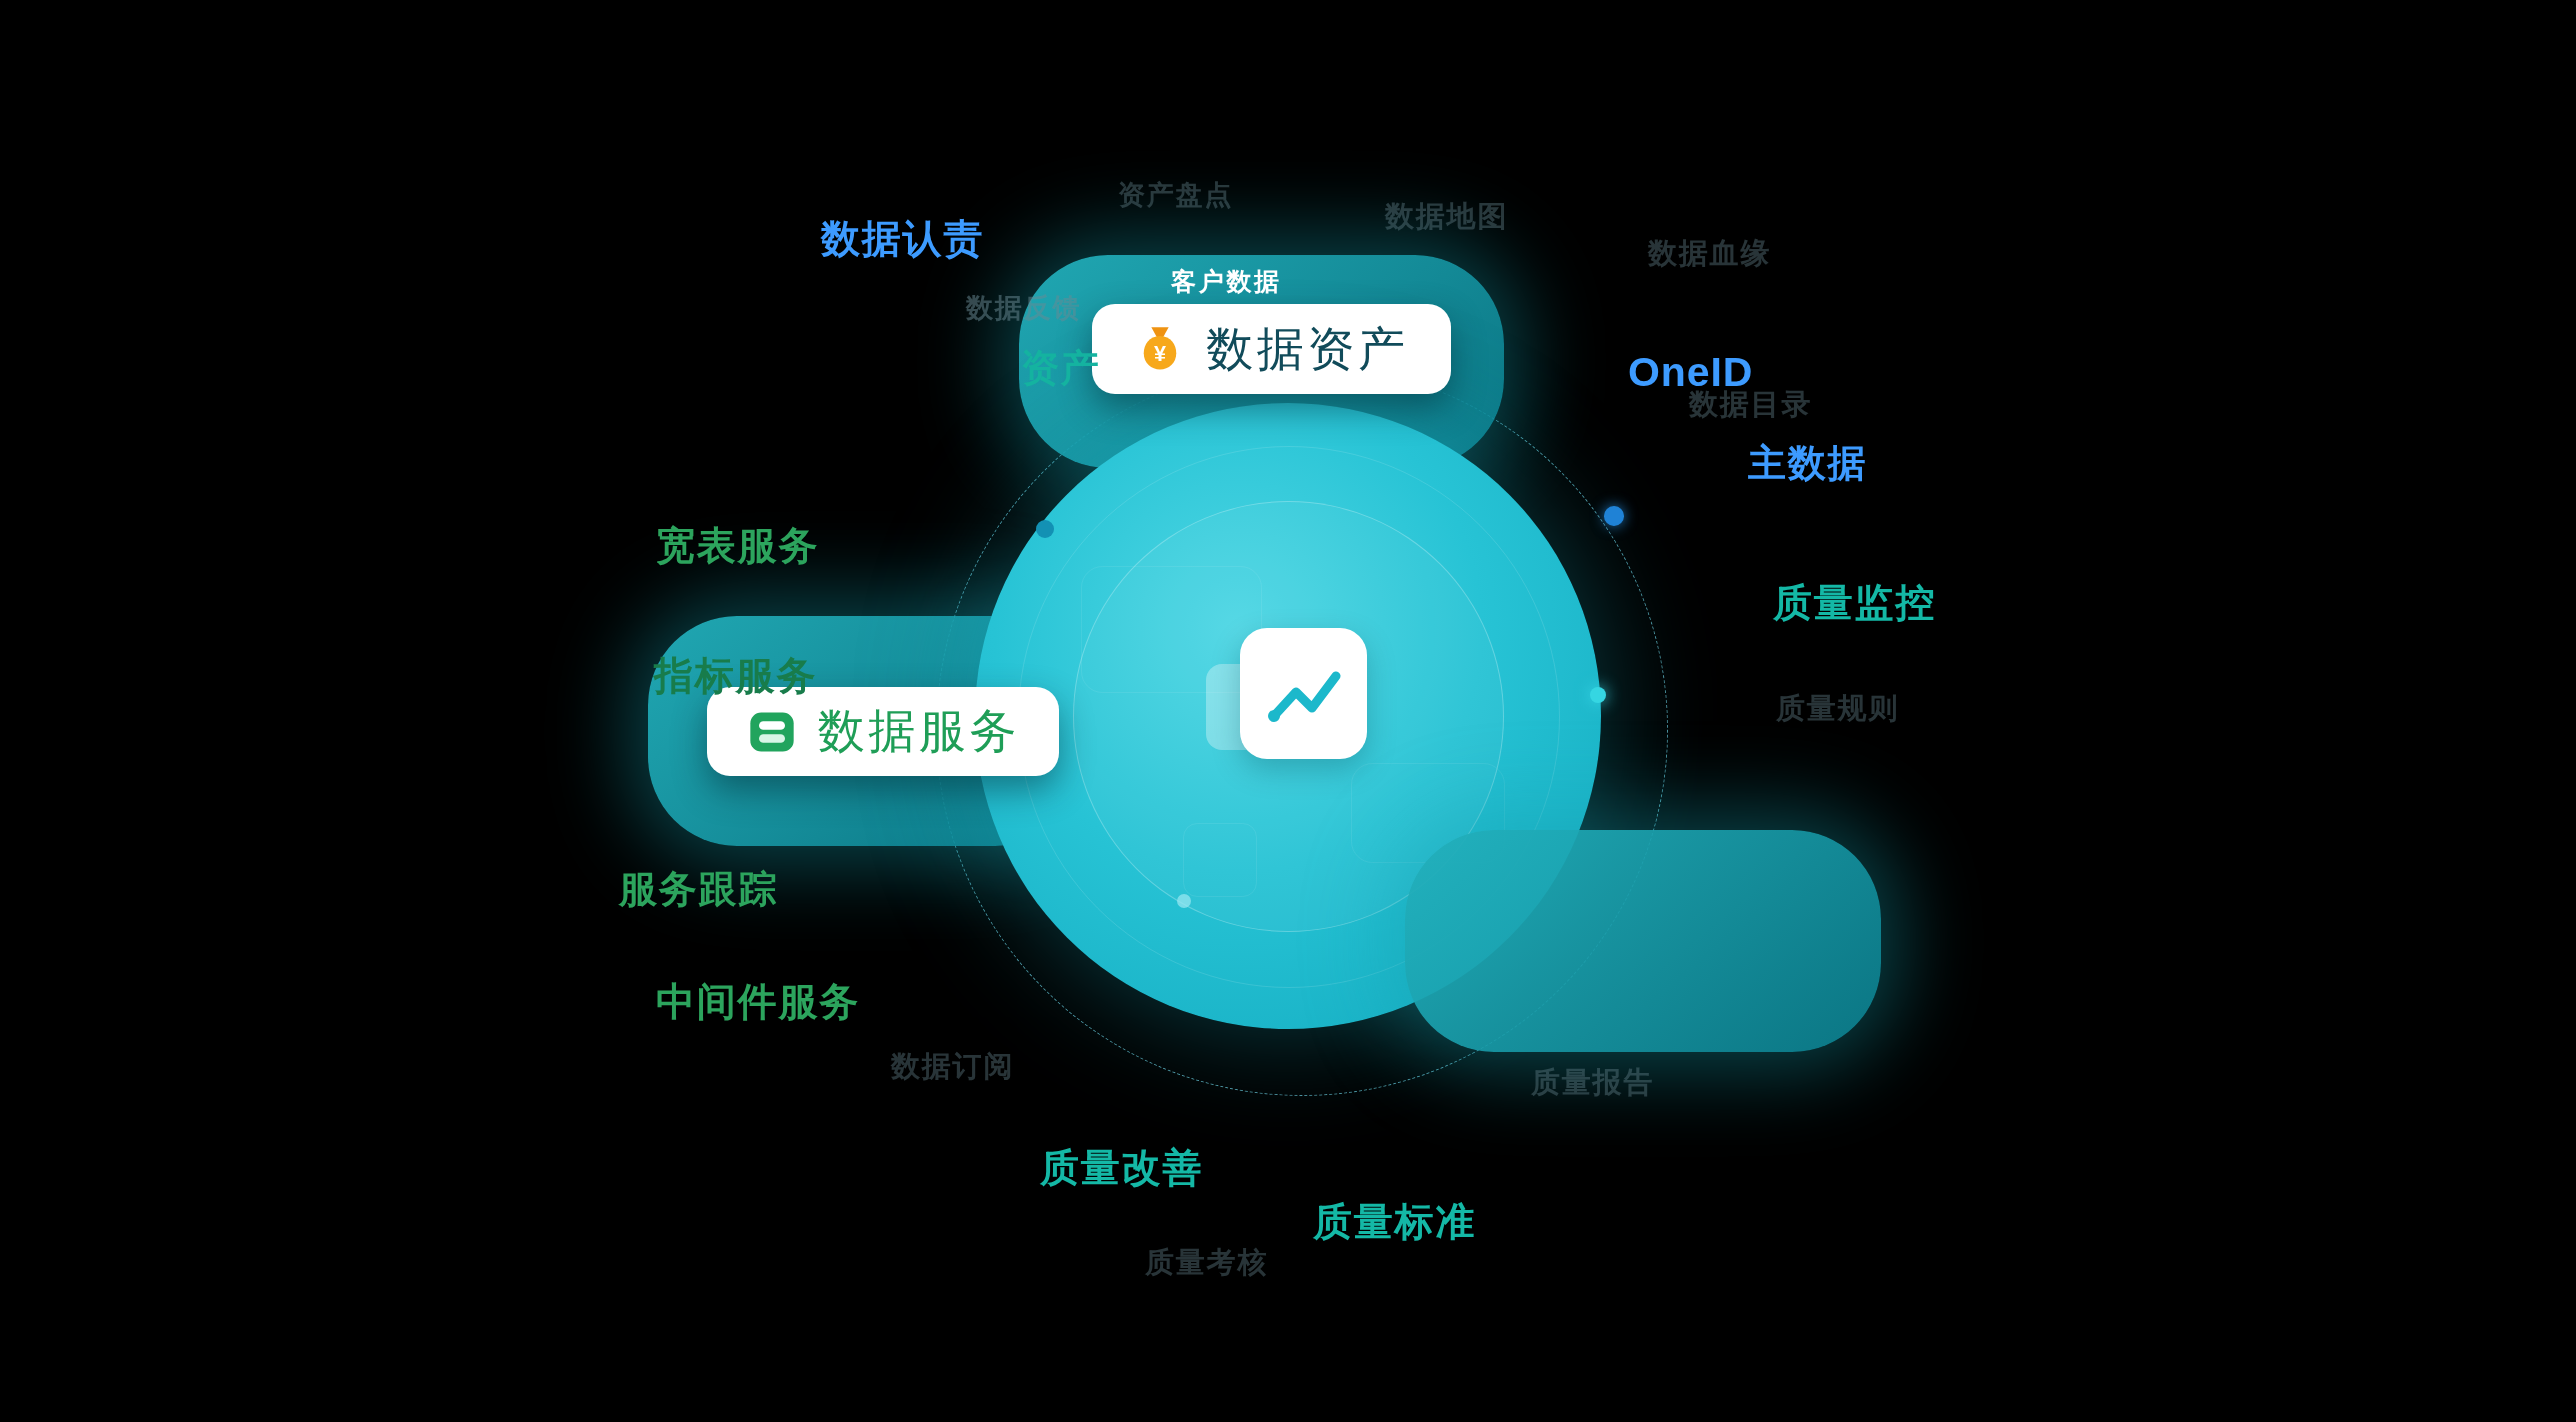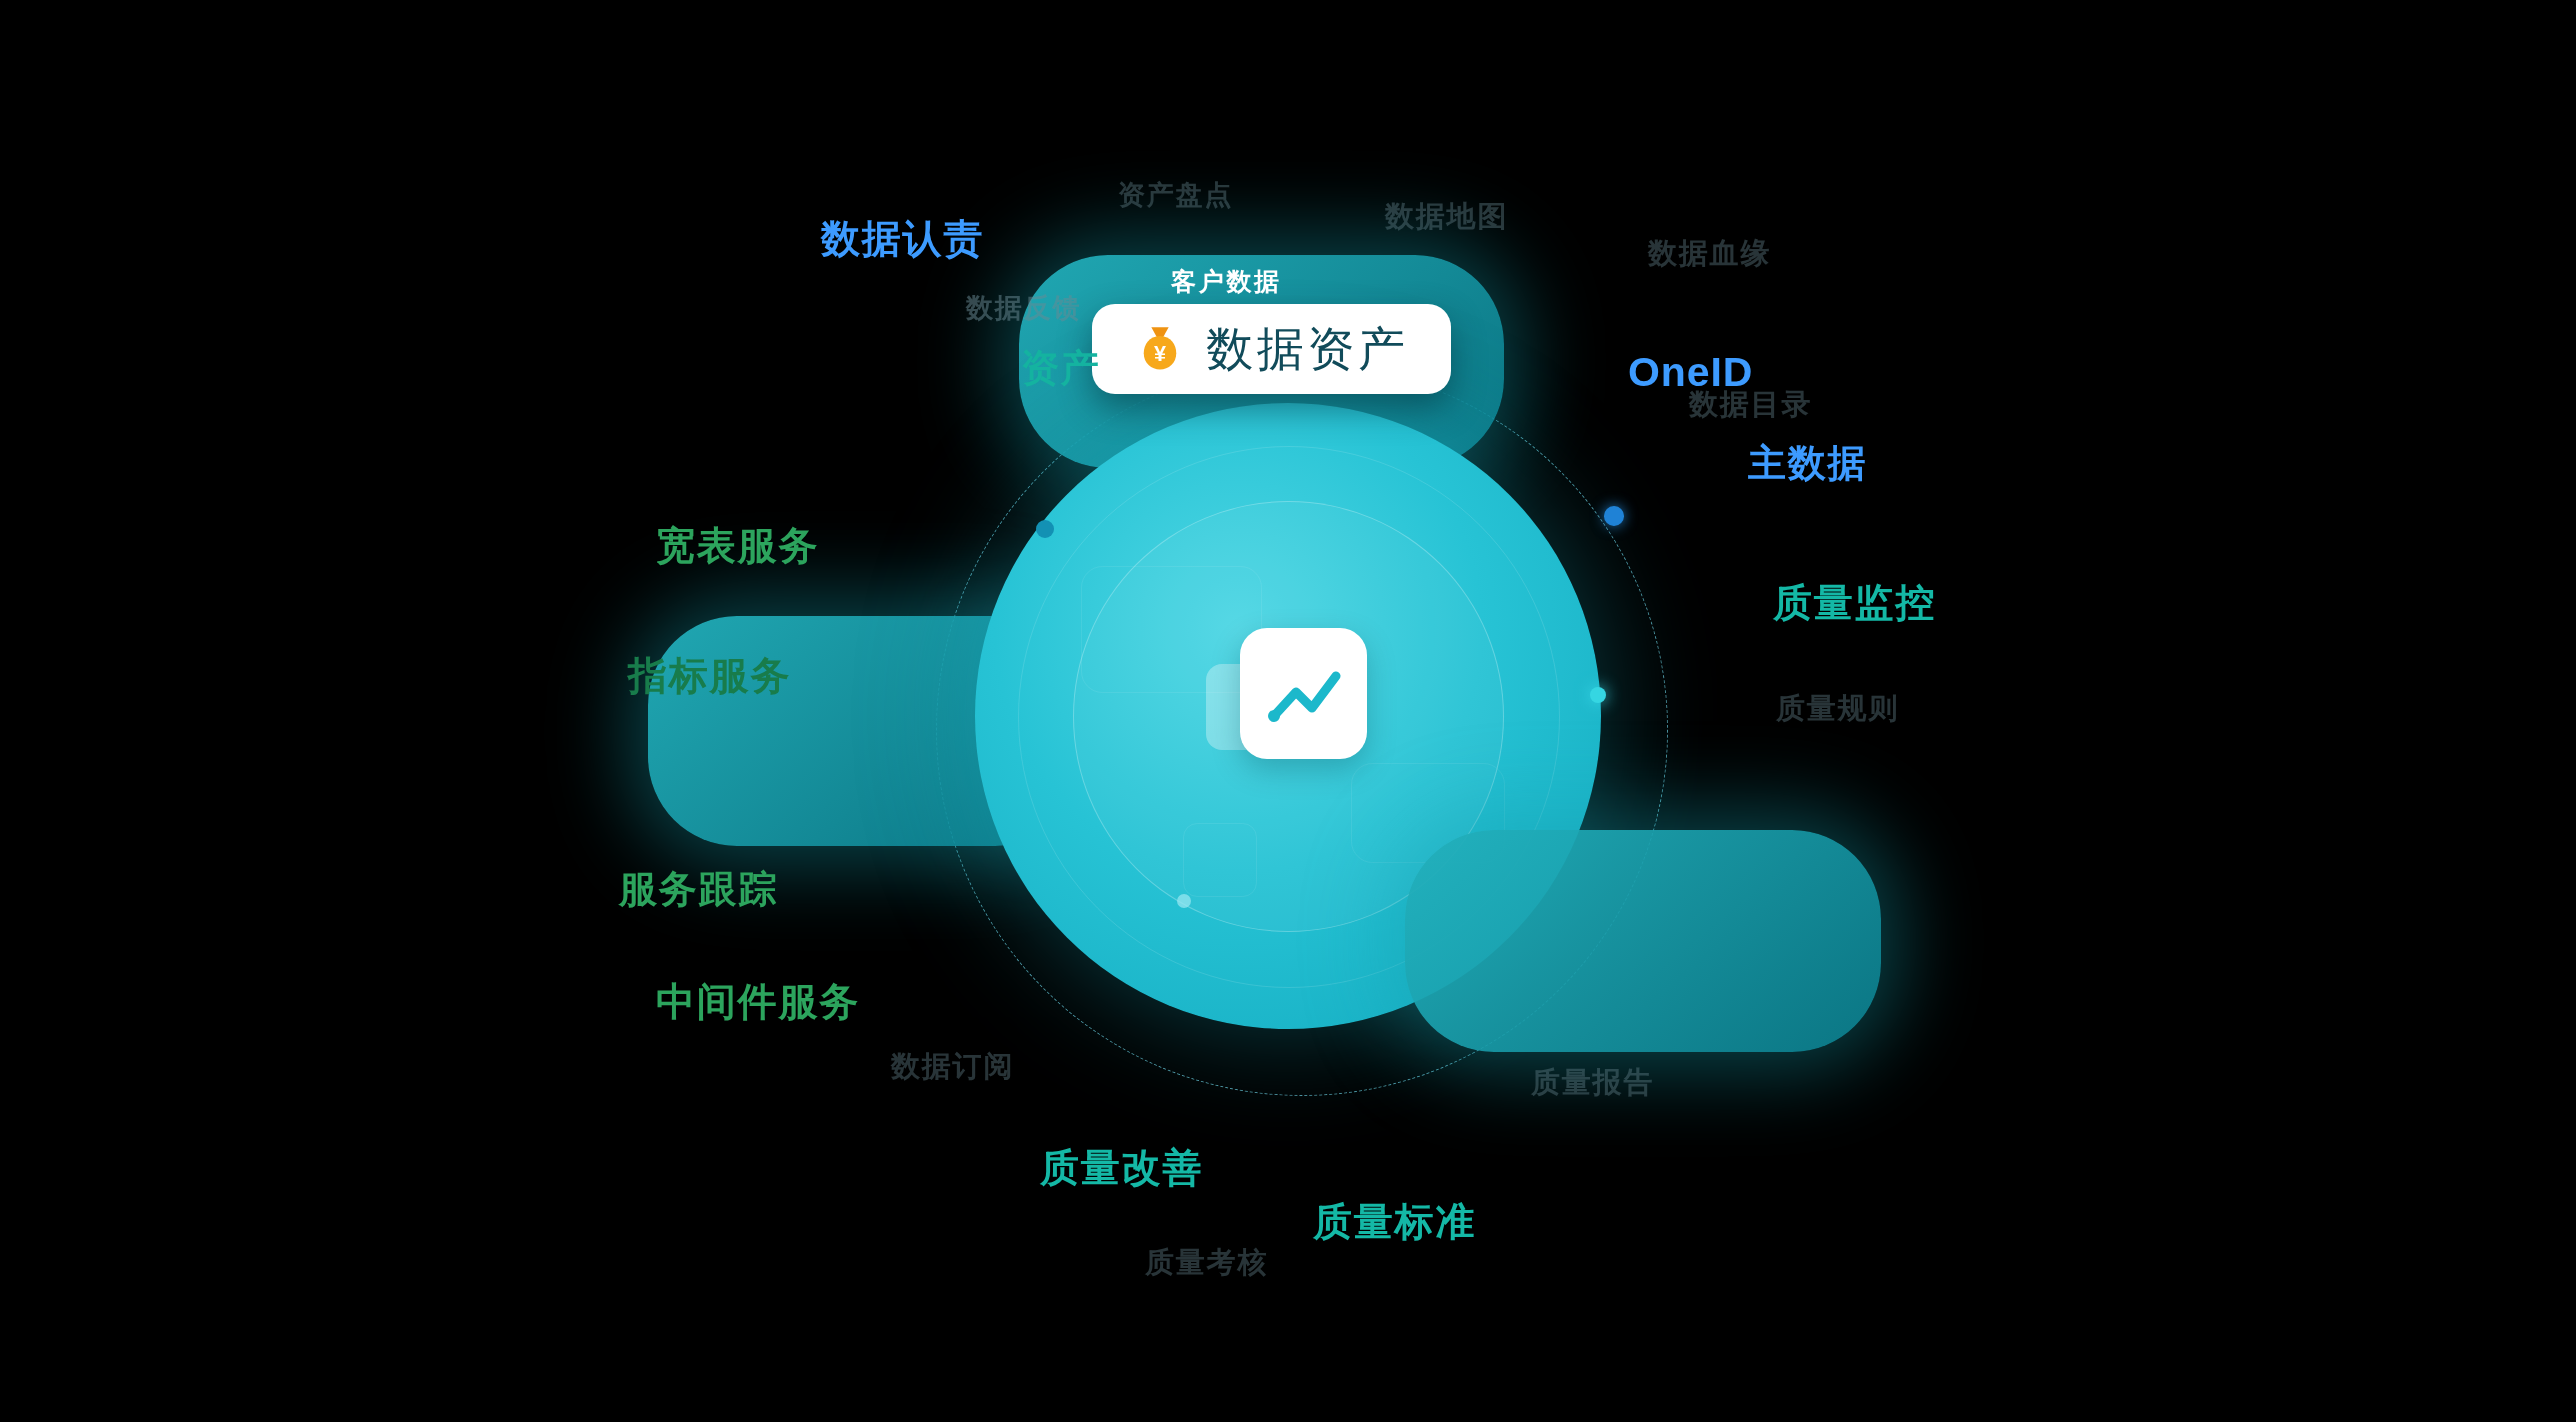"指标服务" .pos-green-1 { left: 628px -> 654px }
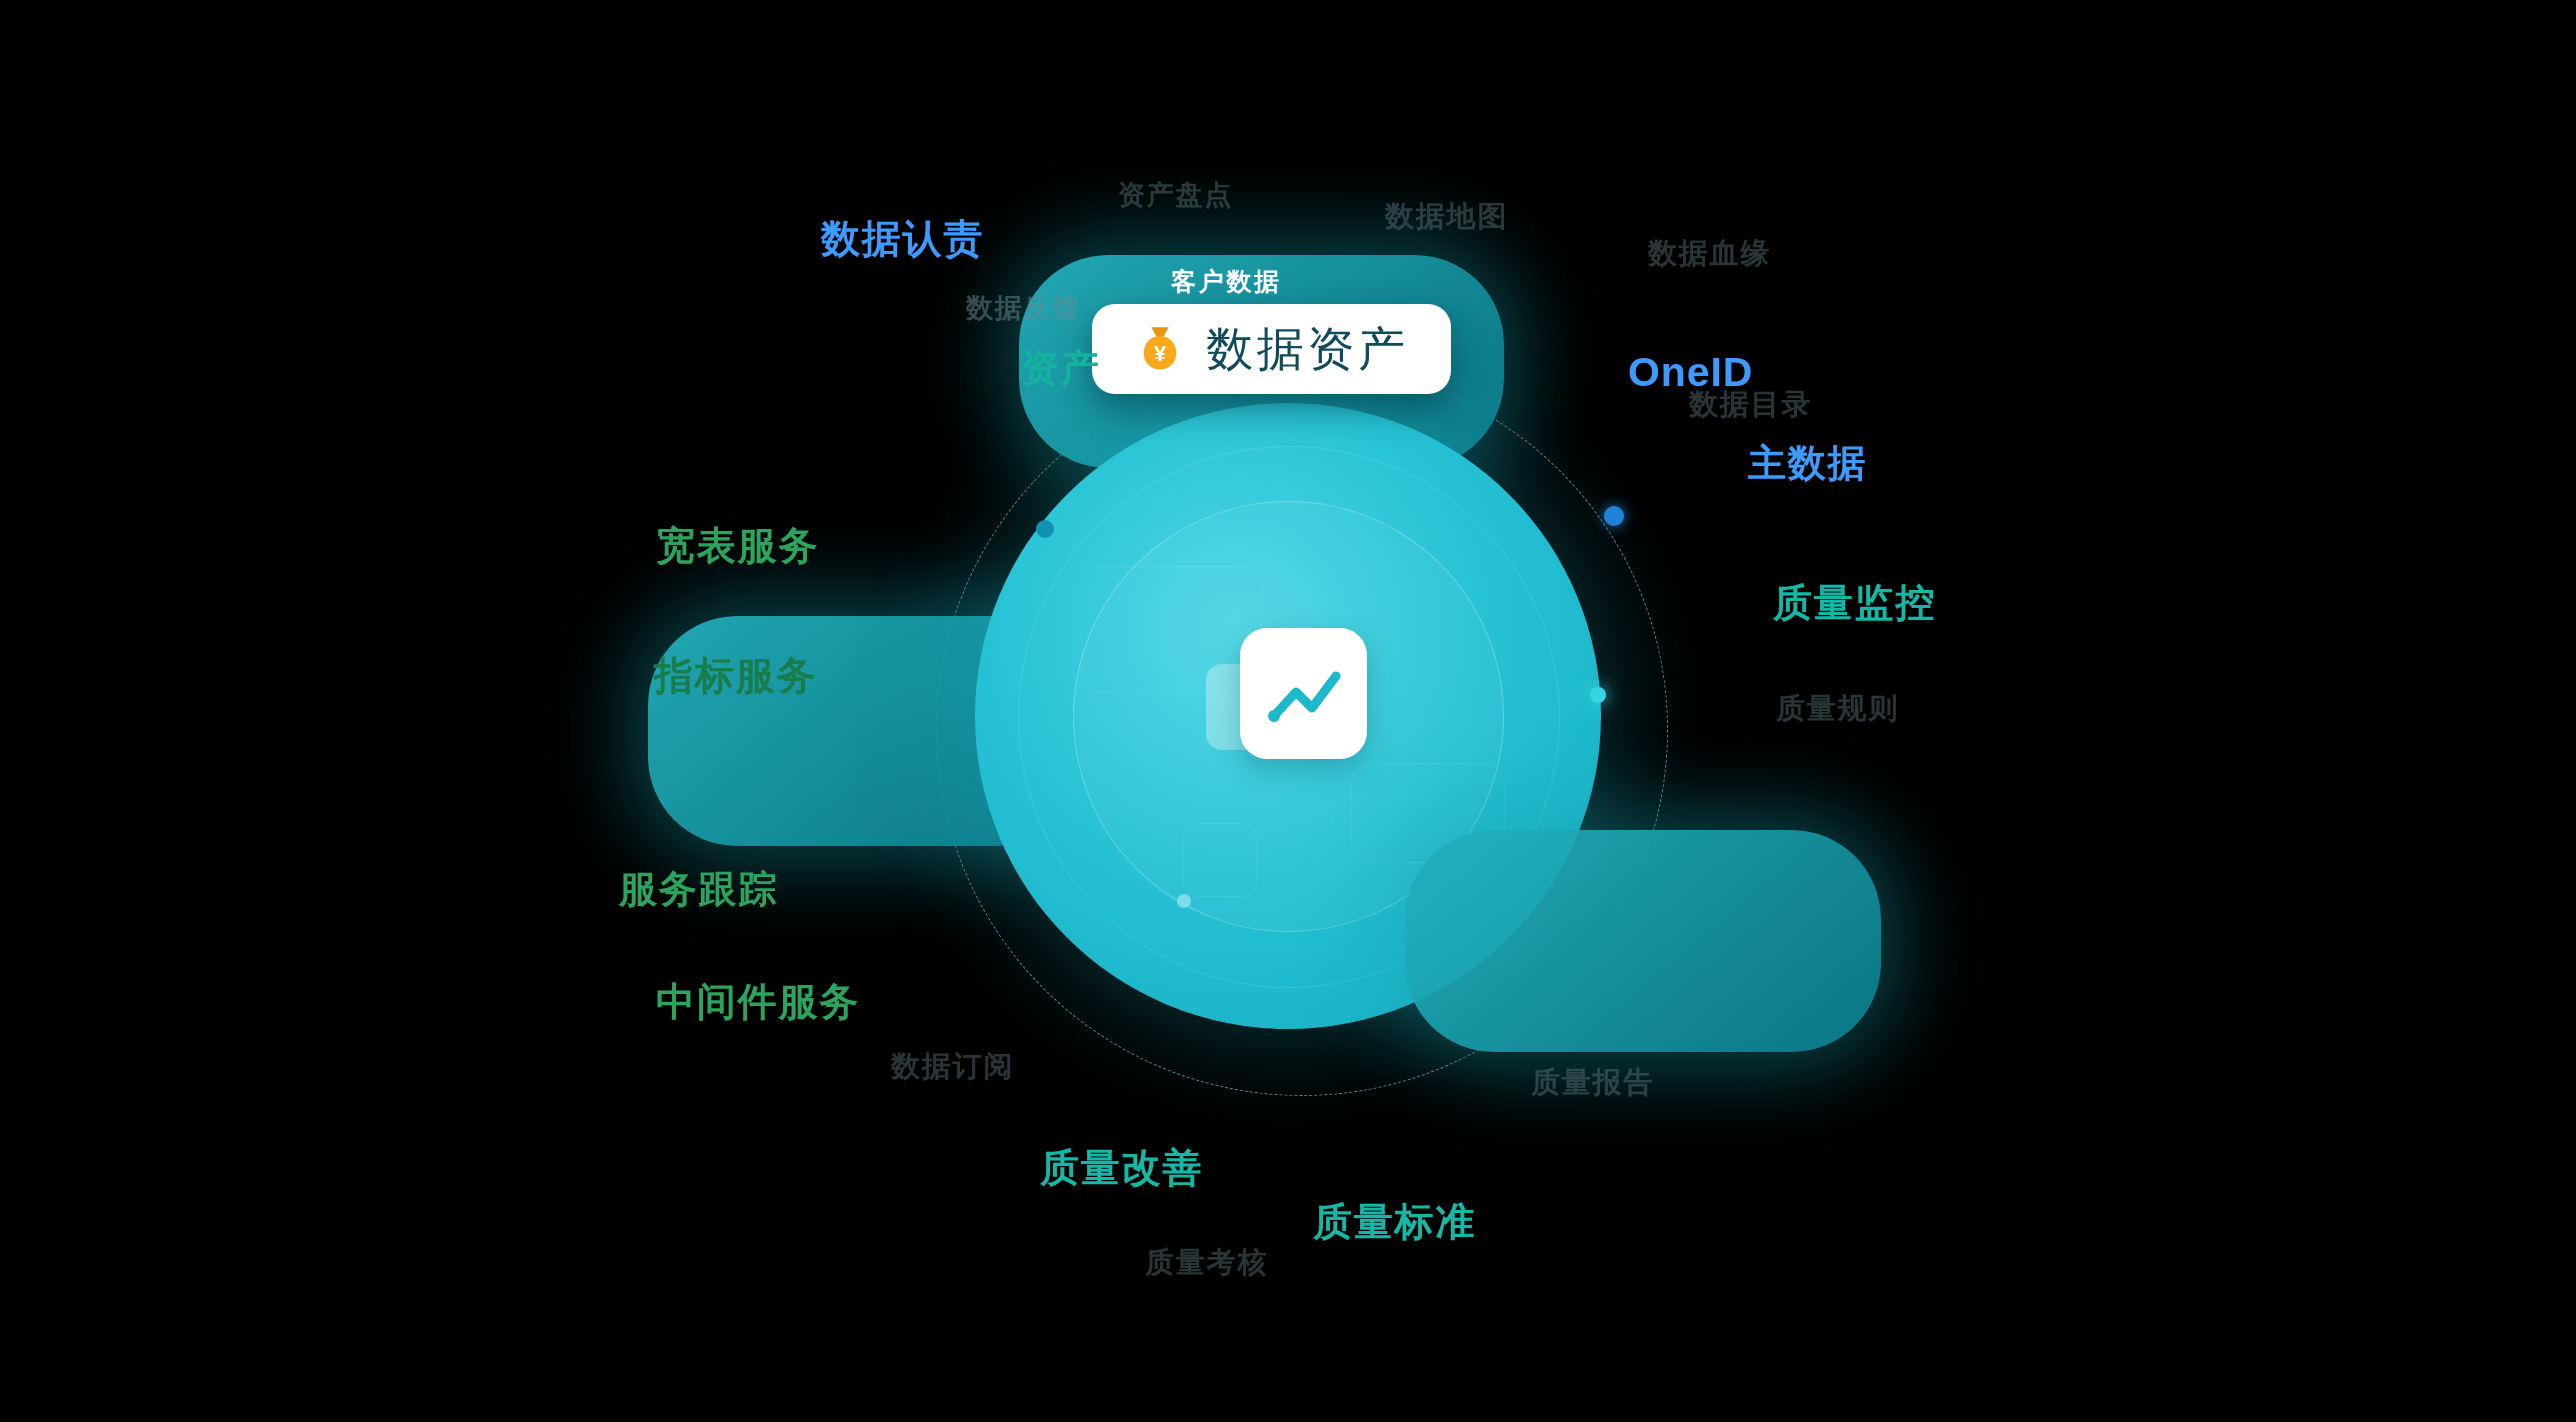"数据服务" div.pill { html: none -> <div> <svg> <rect></rect> <rect></rect> <rect></rect> </svg> <span>数据服务</span> </div> }
